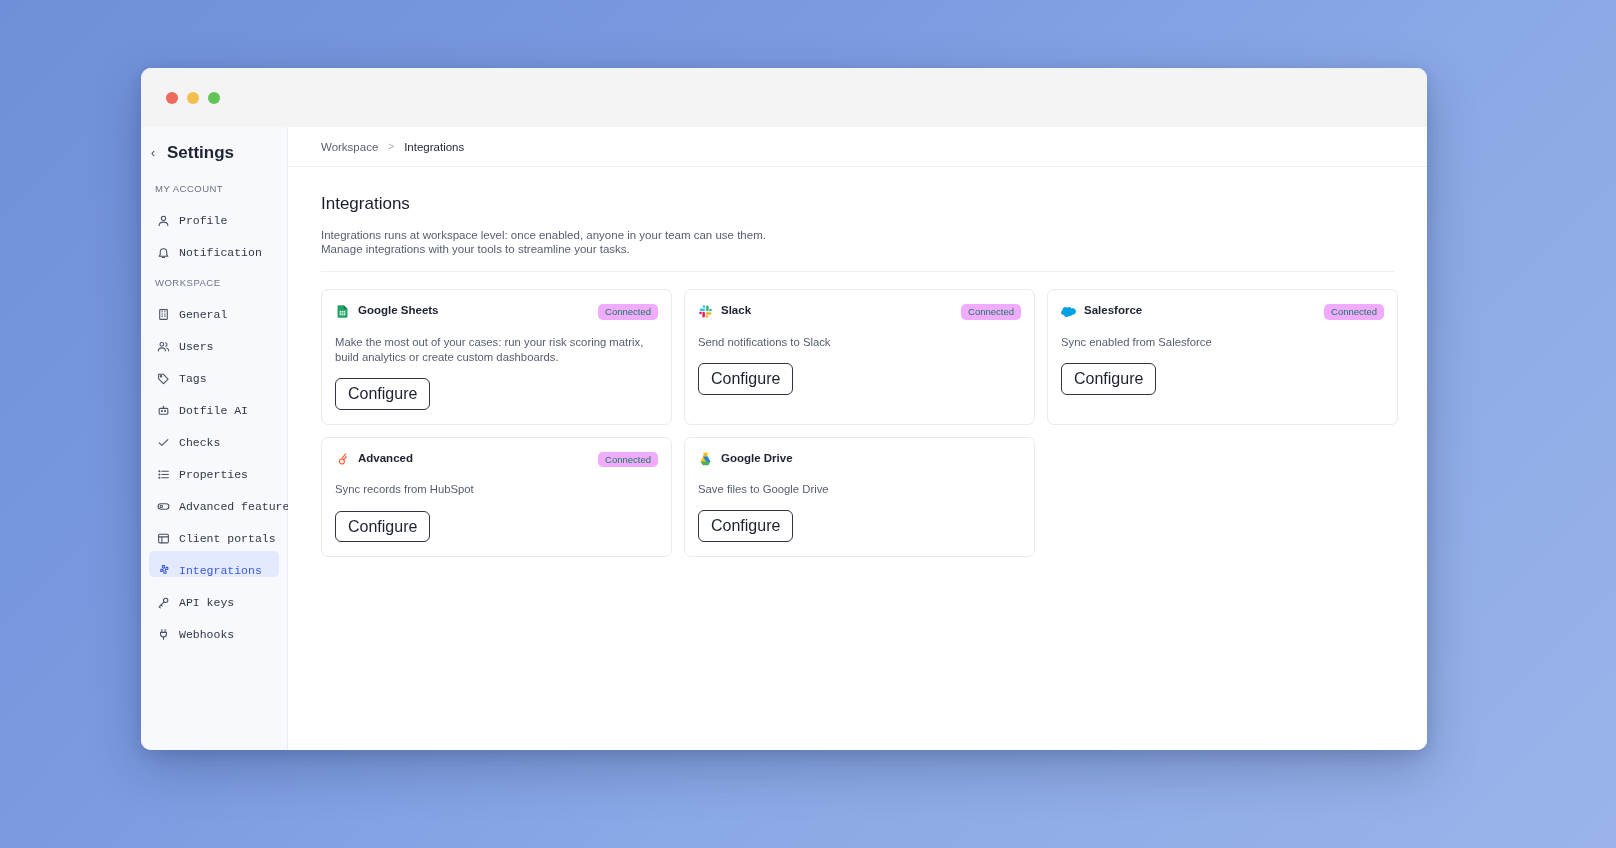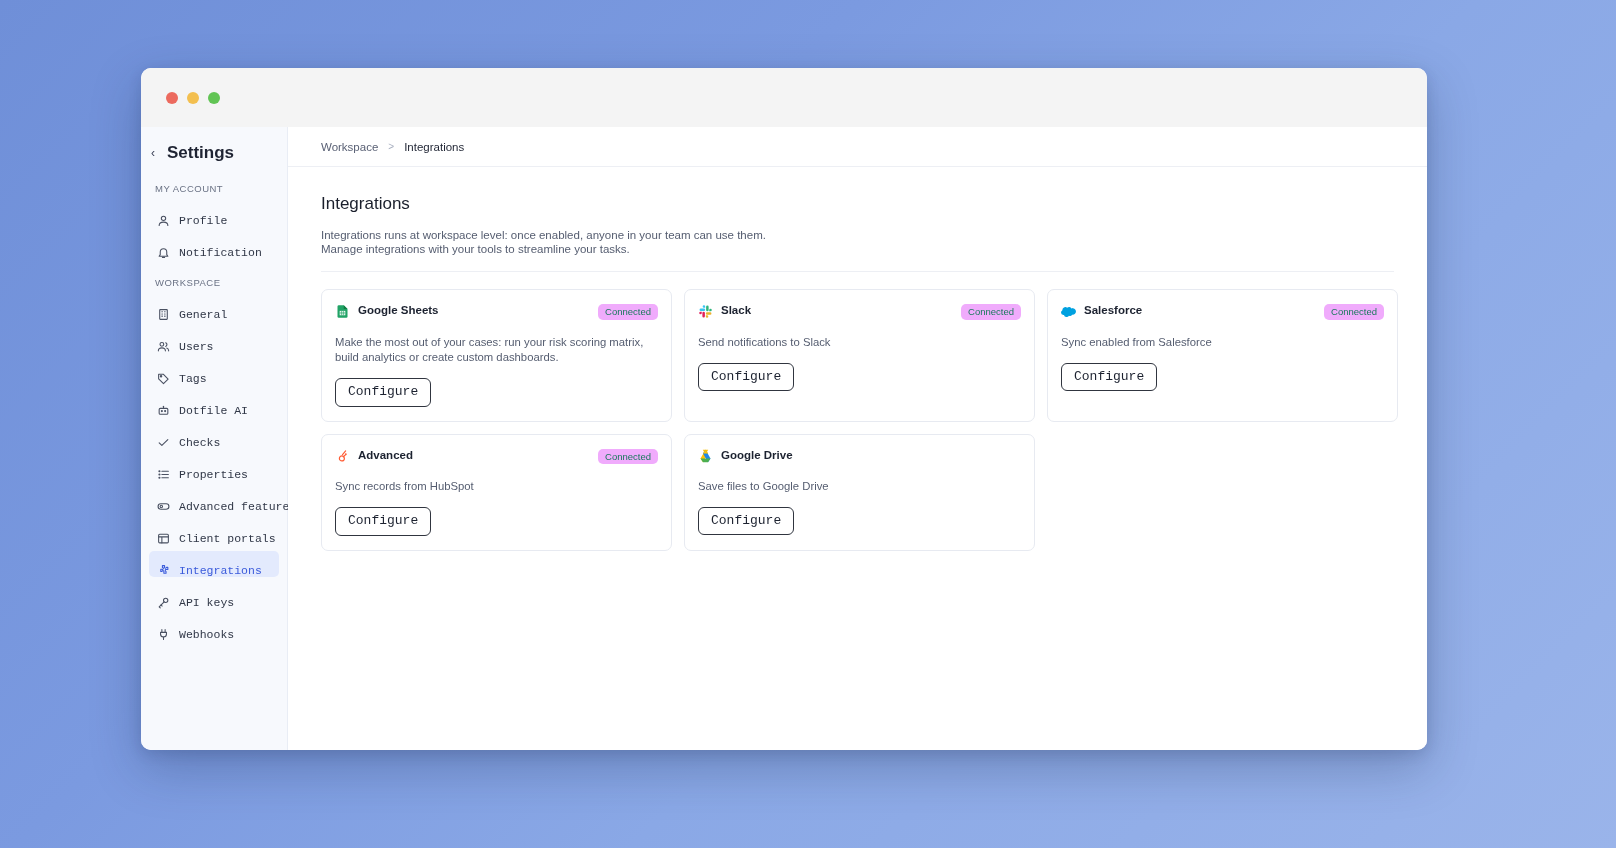"Configure" .btn { font-family: Liberation Mono, monospace -> Liberation Sans, sans-serif; font-size: 13px -> 16px }
